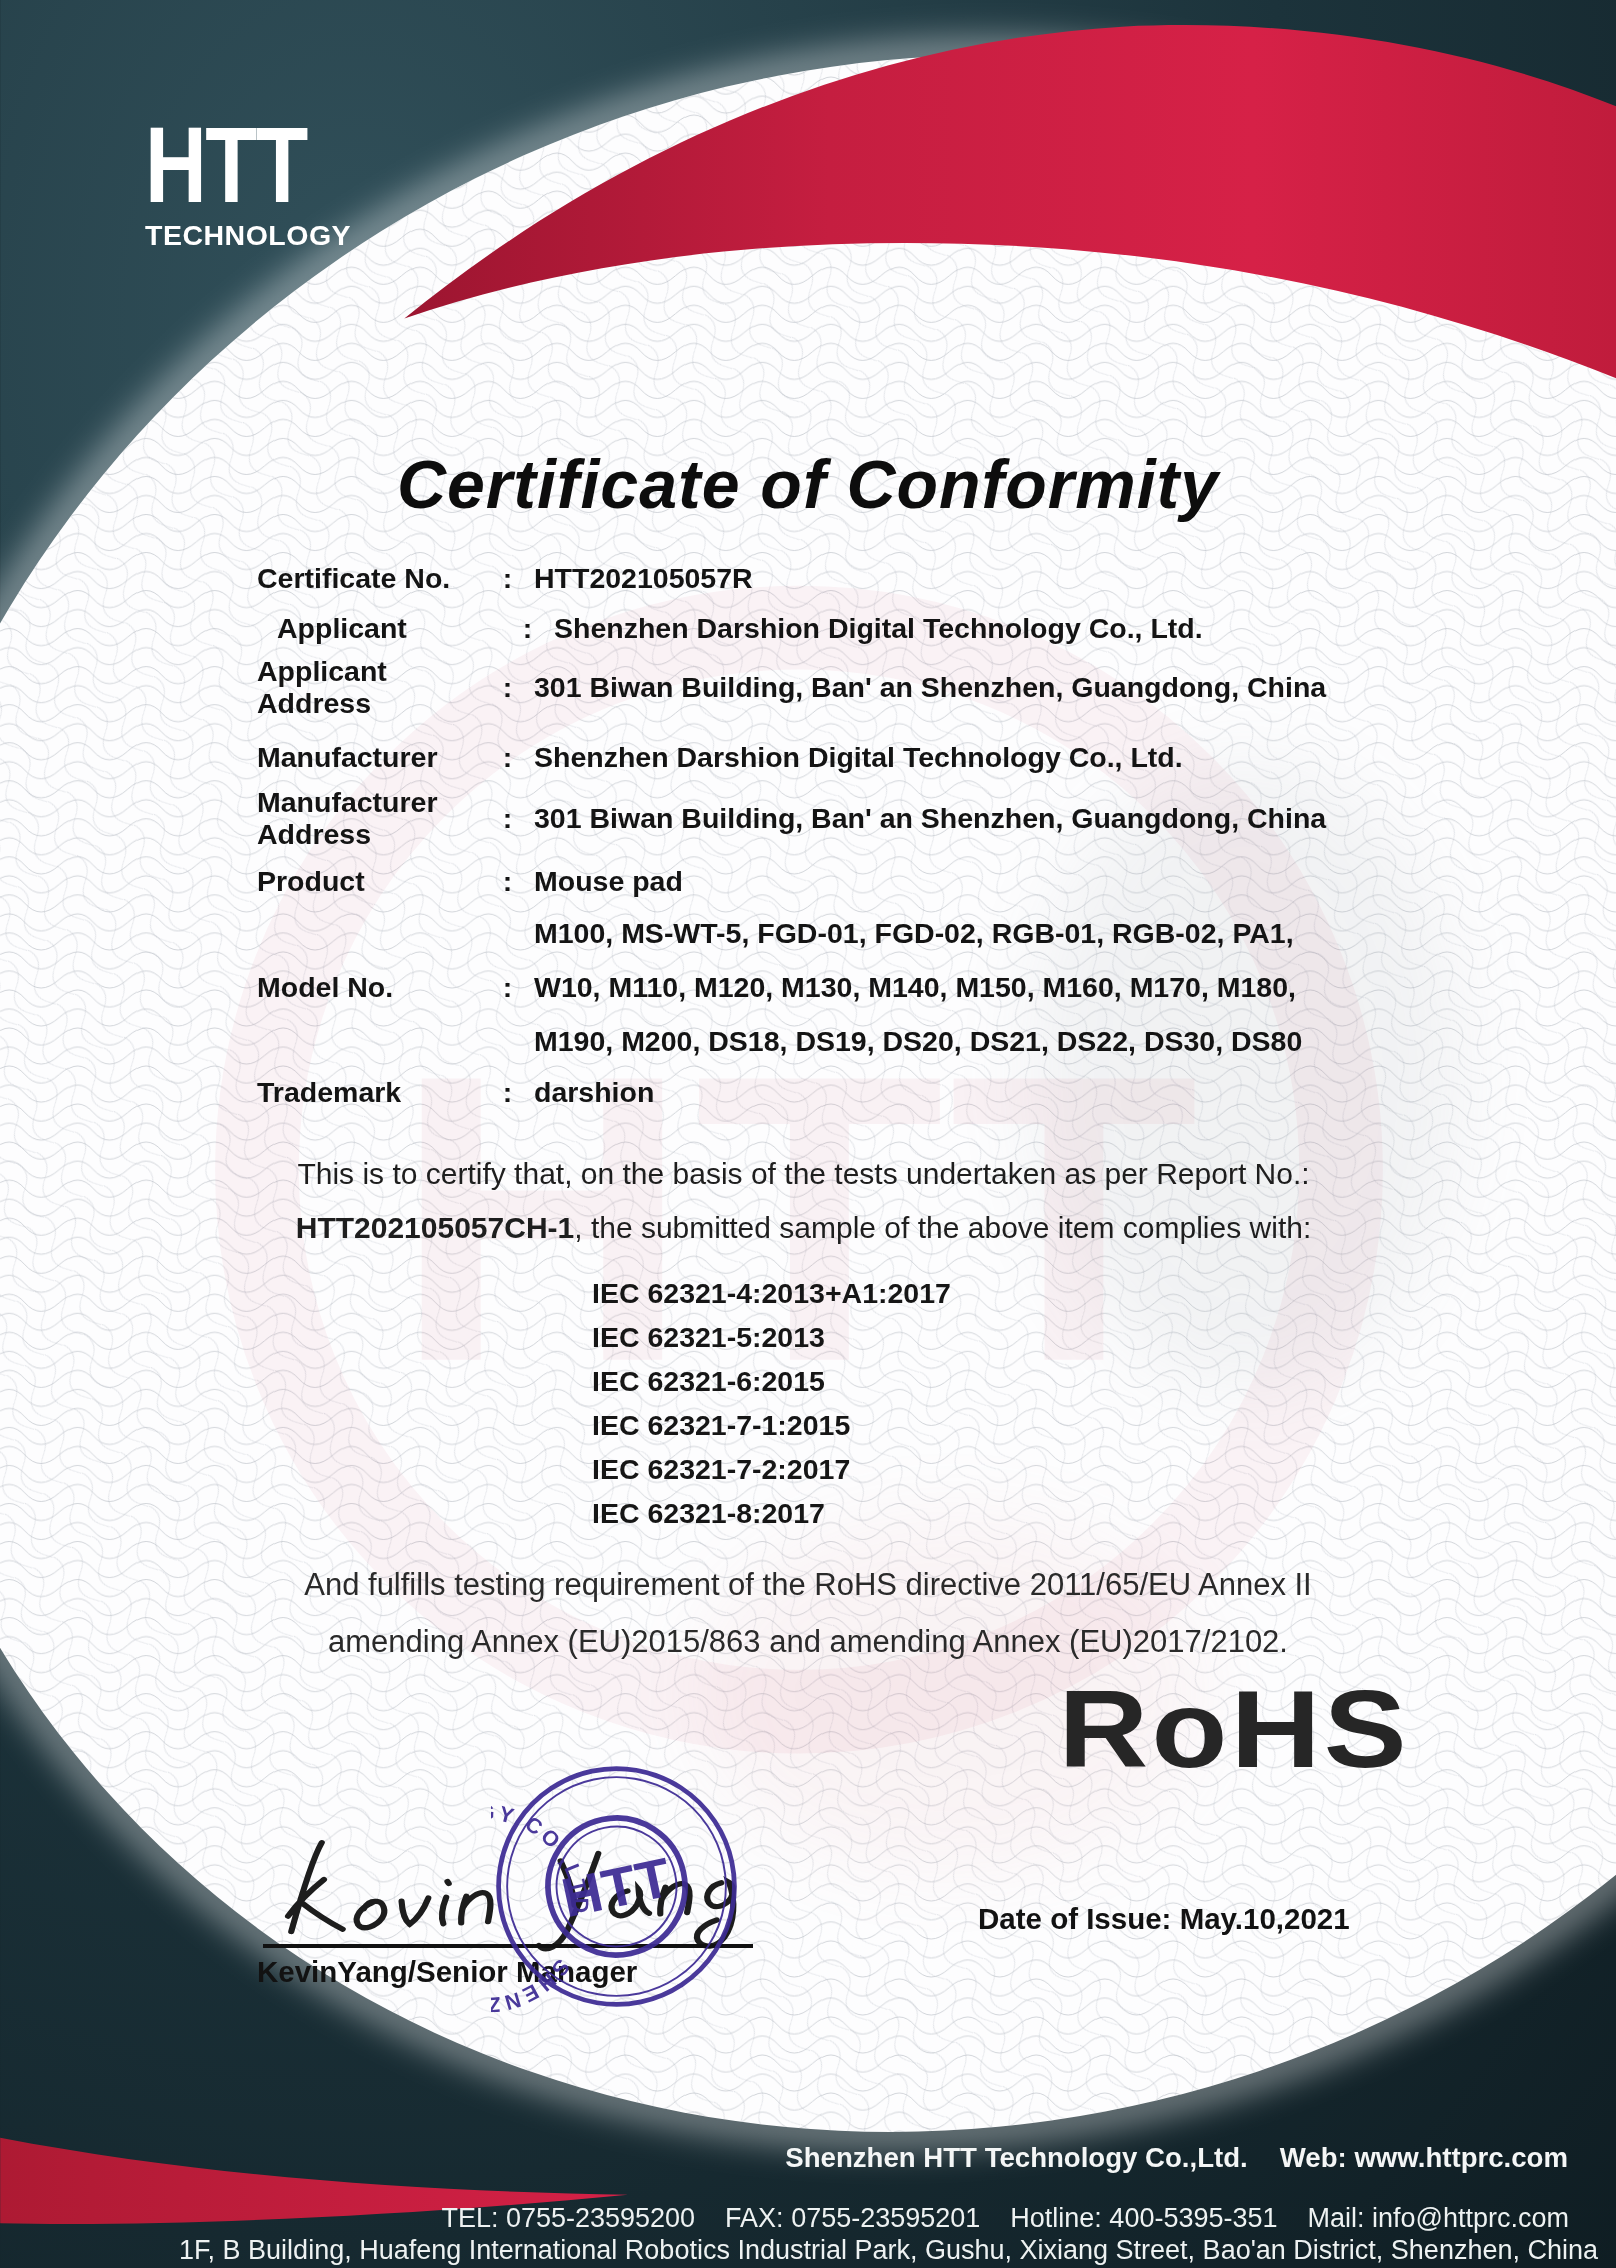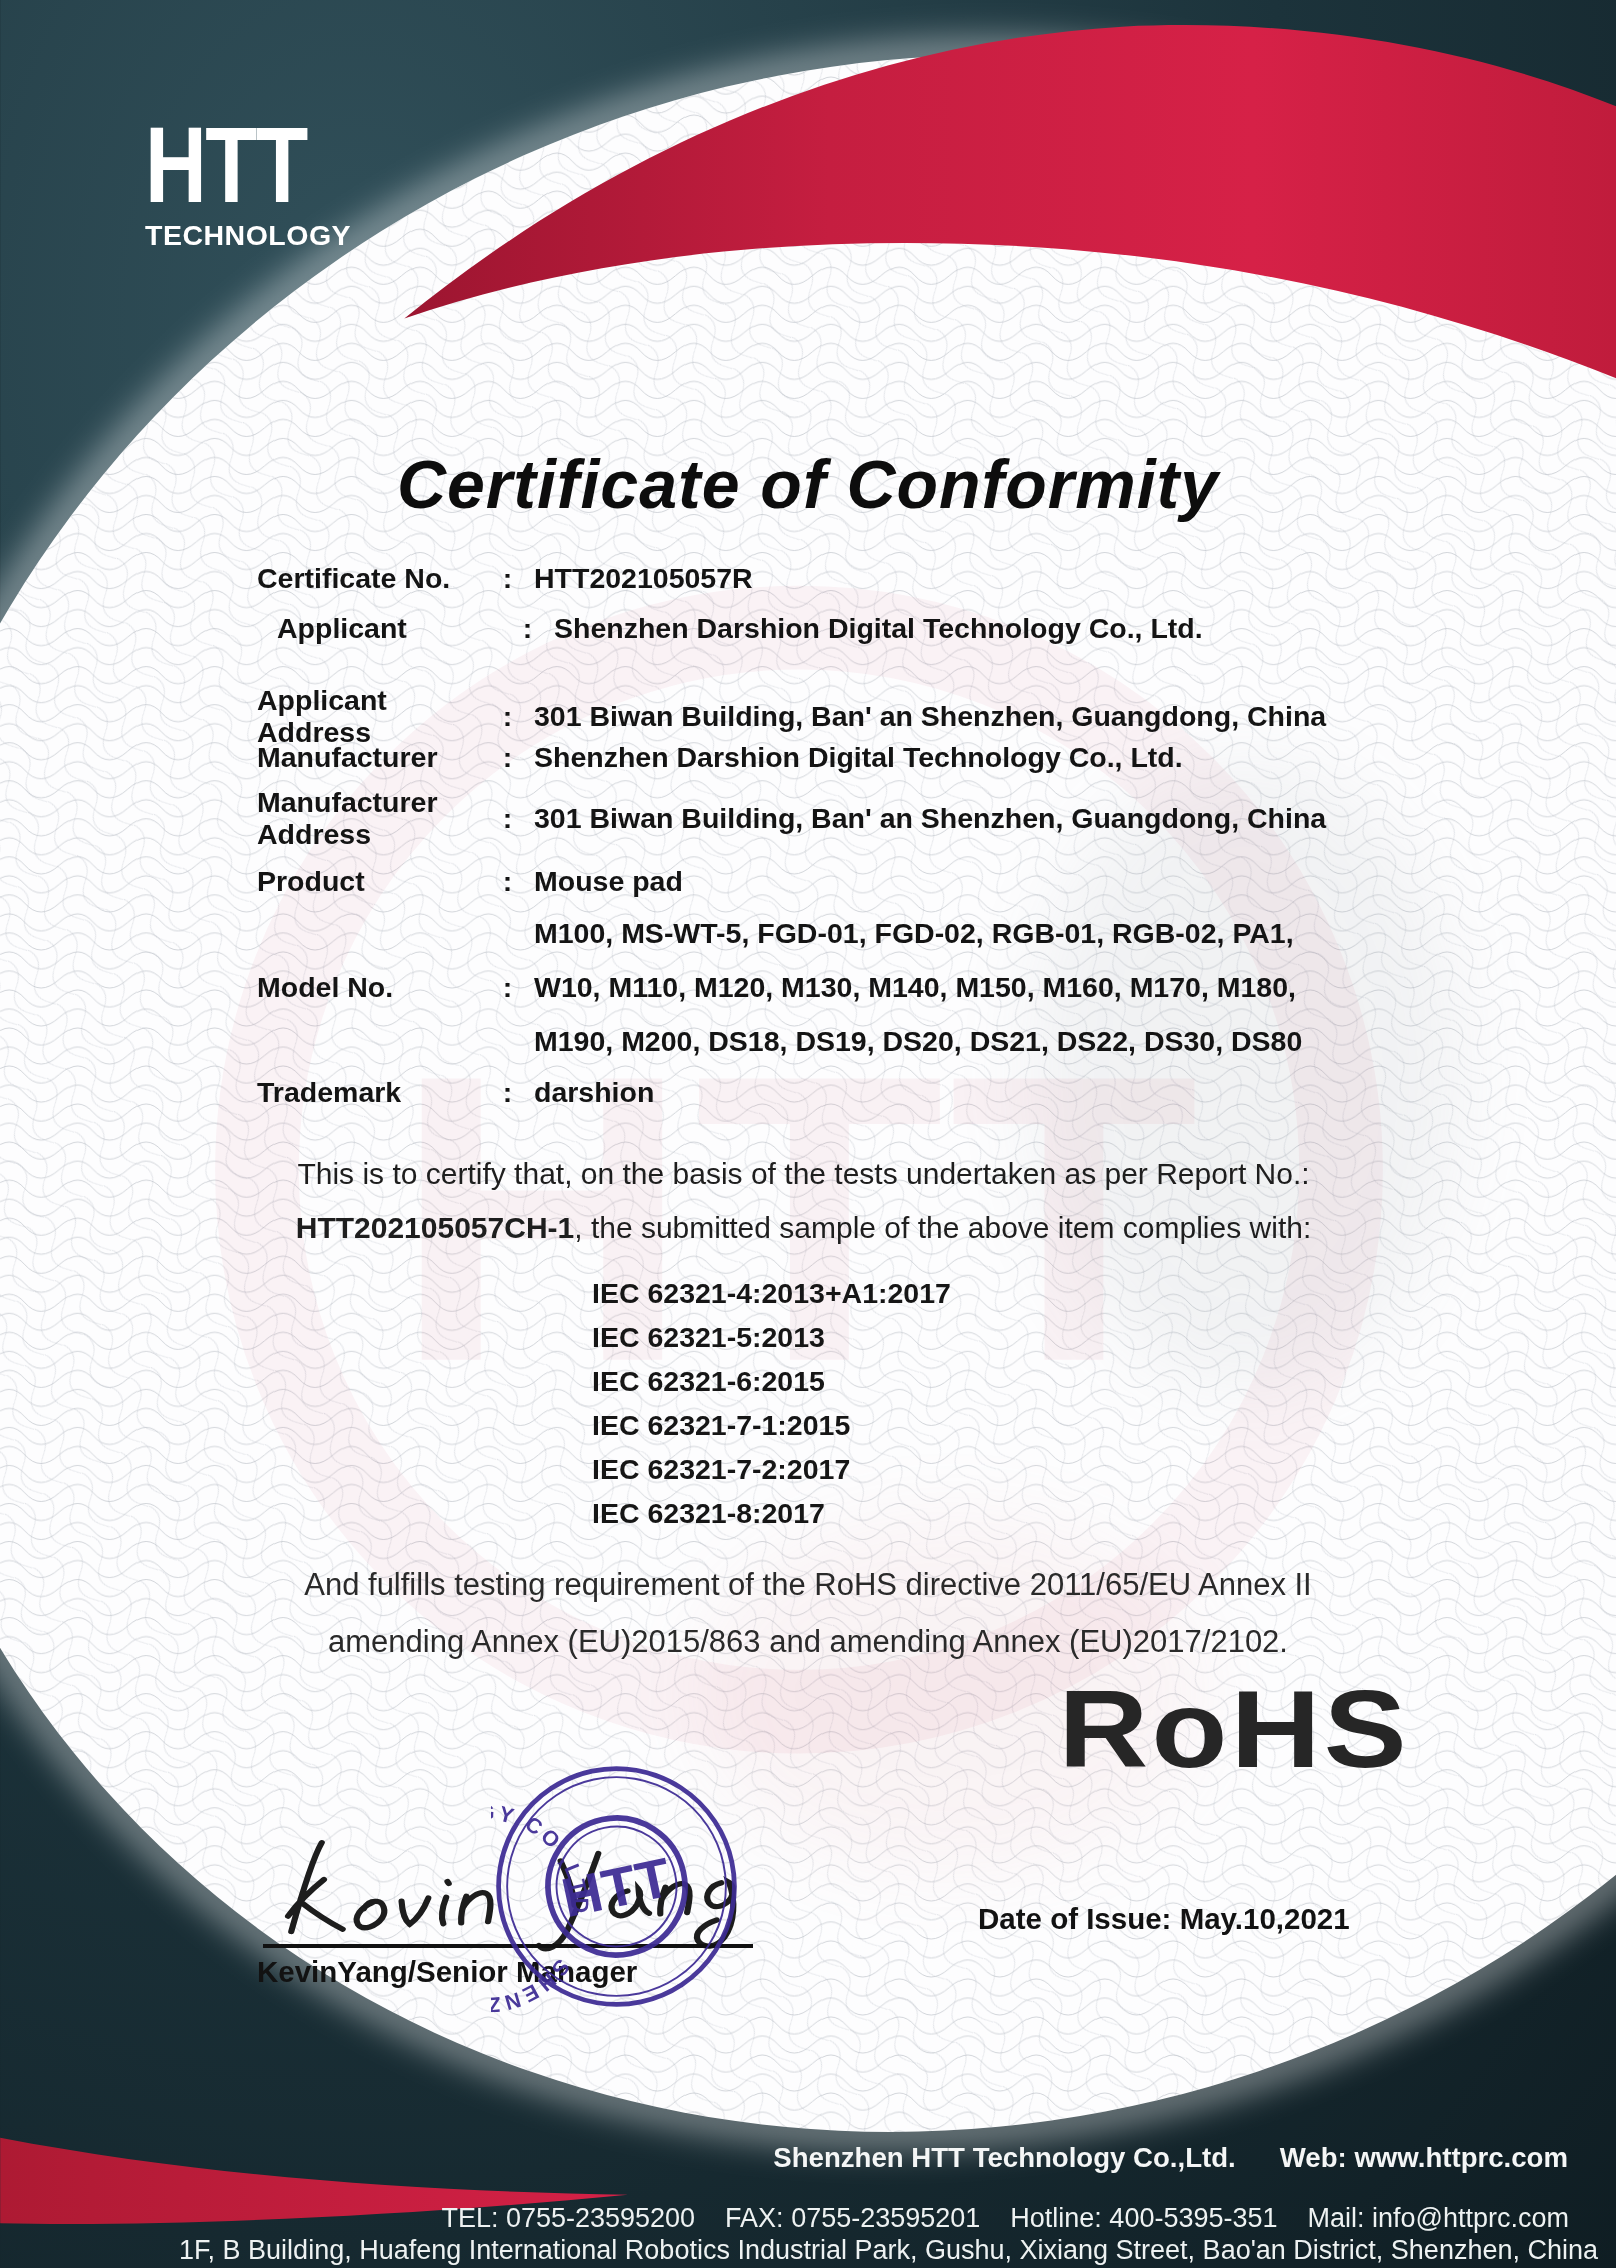"Applicant Address" div.row { top: 680px -> 651px }
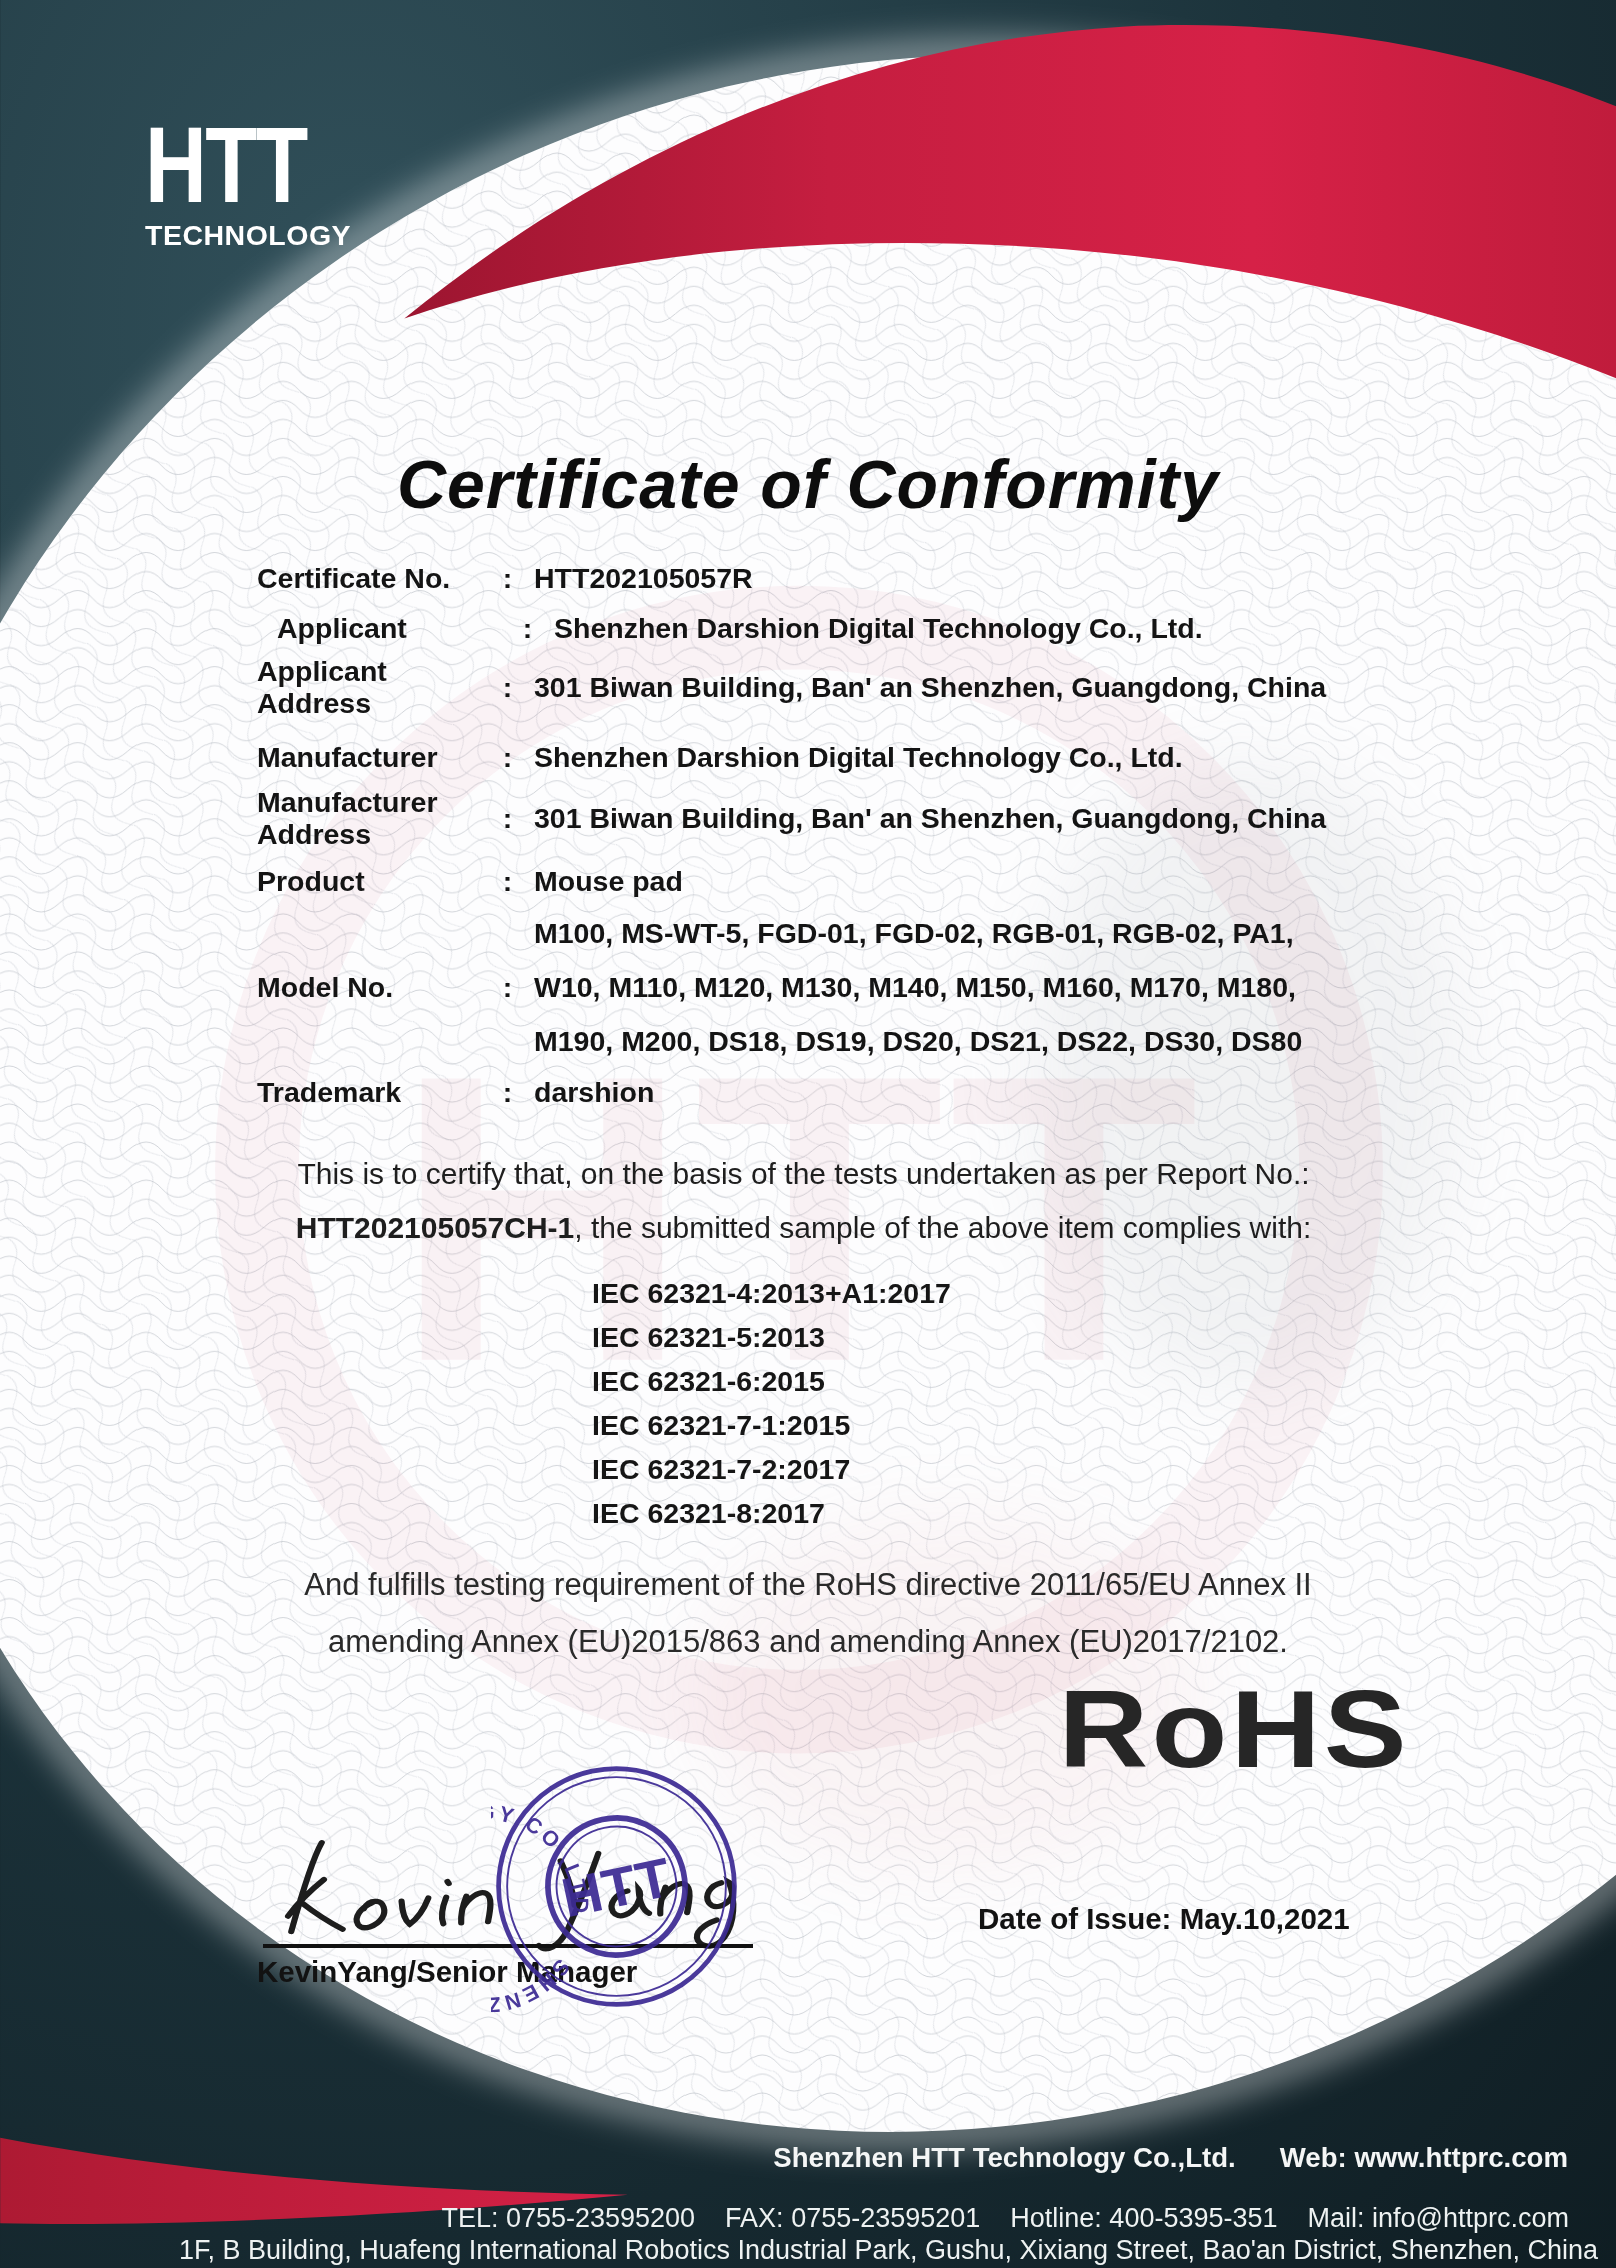"Shenzhen HTT Technology Co.,Ltd." .f1 { gap: 44px -> 32px }
